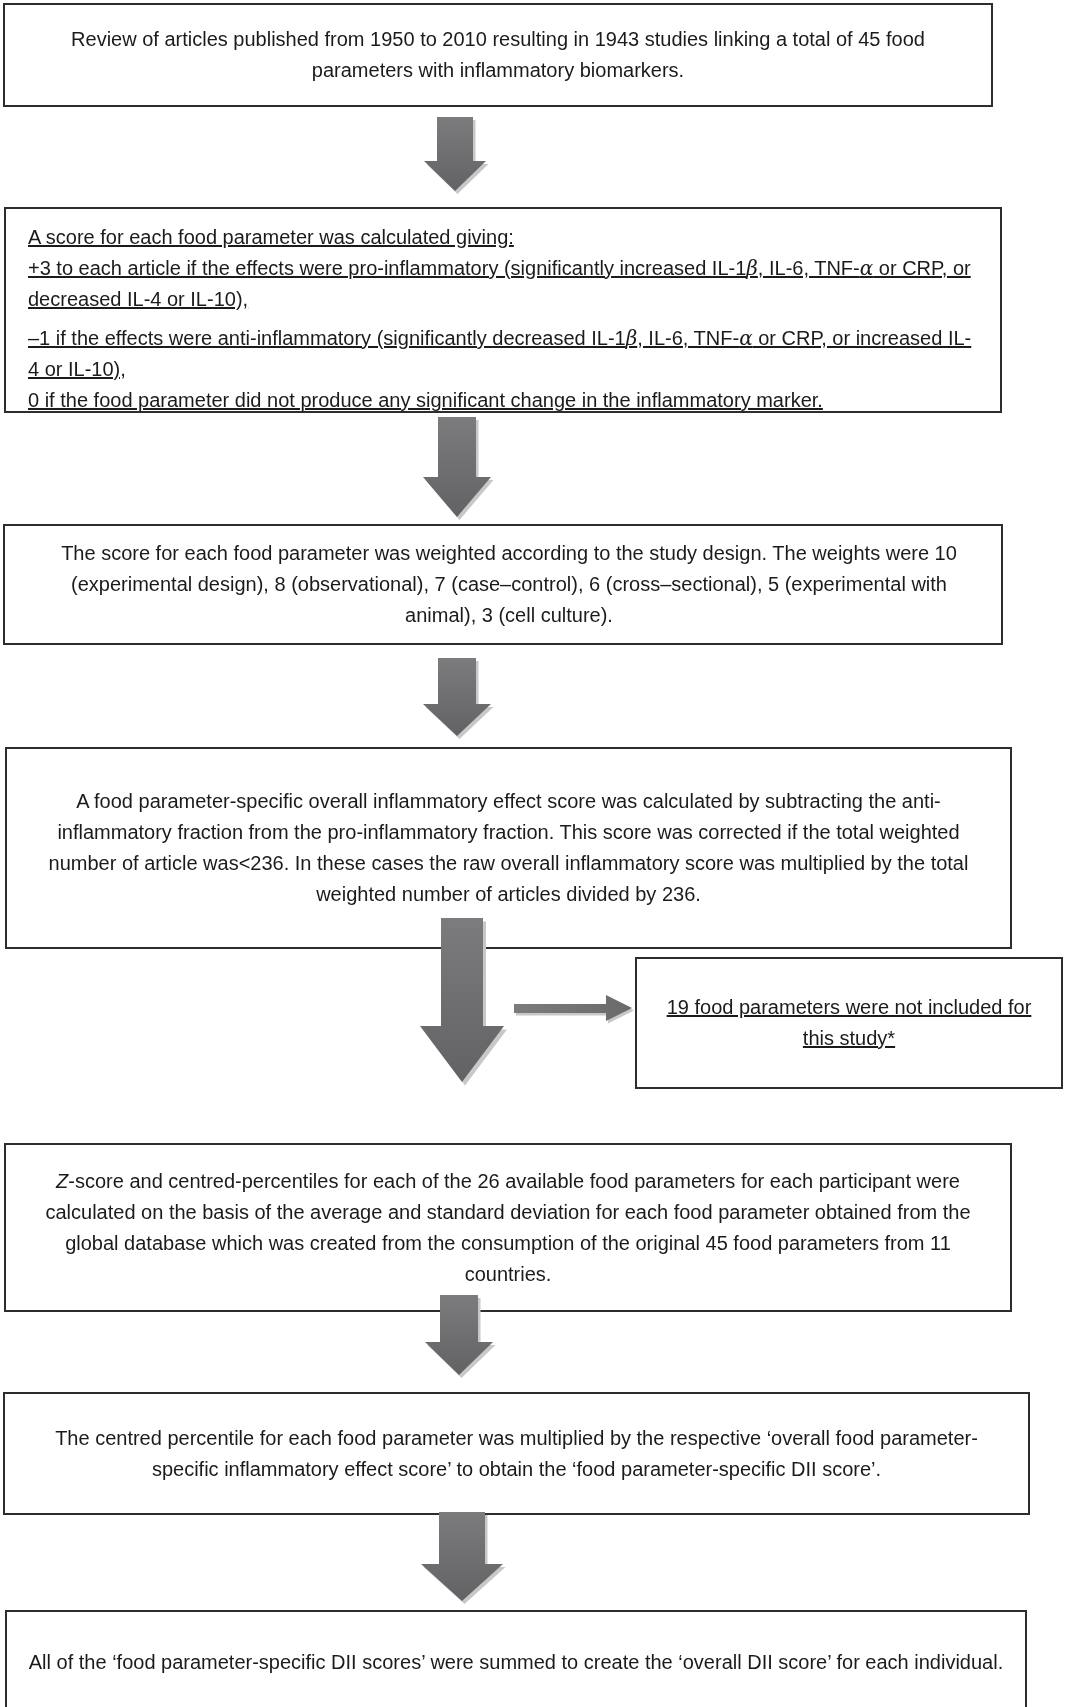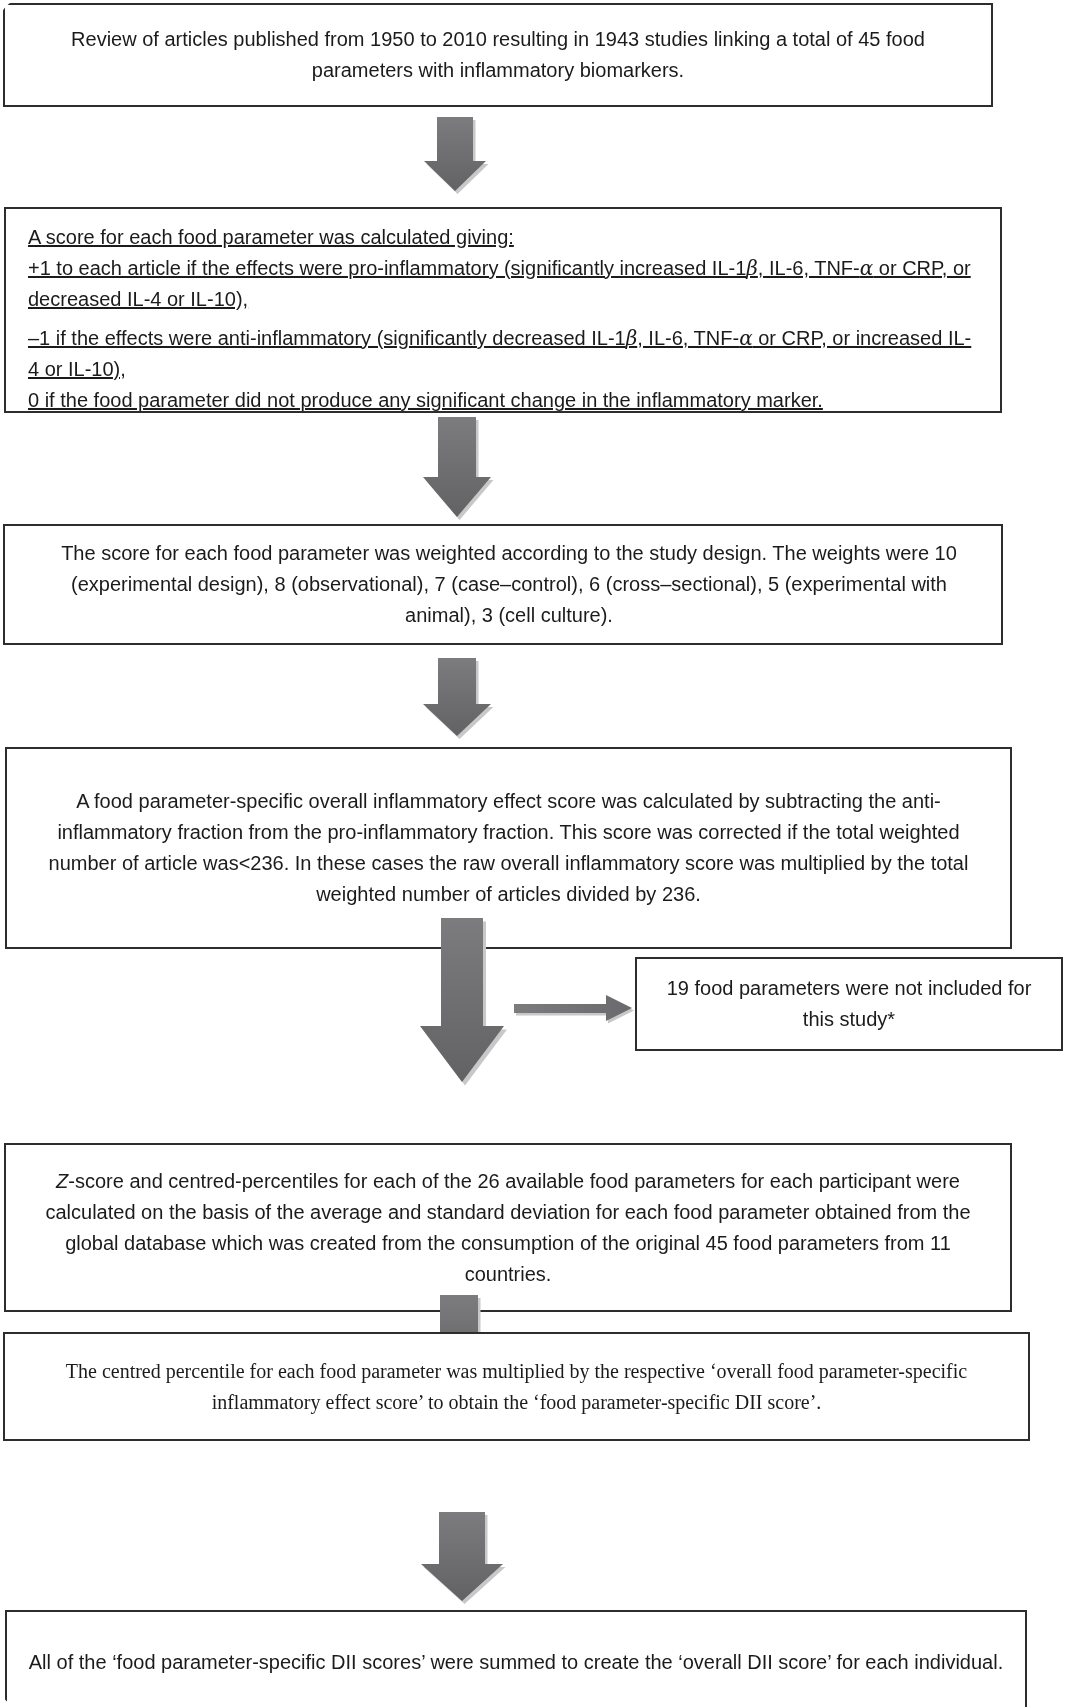"Review of articles published from" .stage { border-radius: 21px -> none }
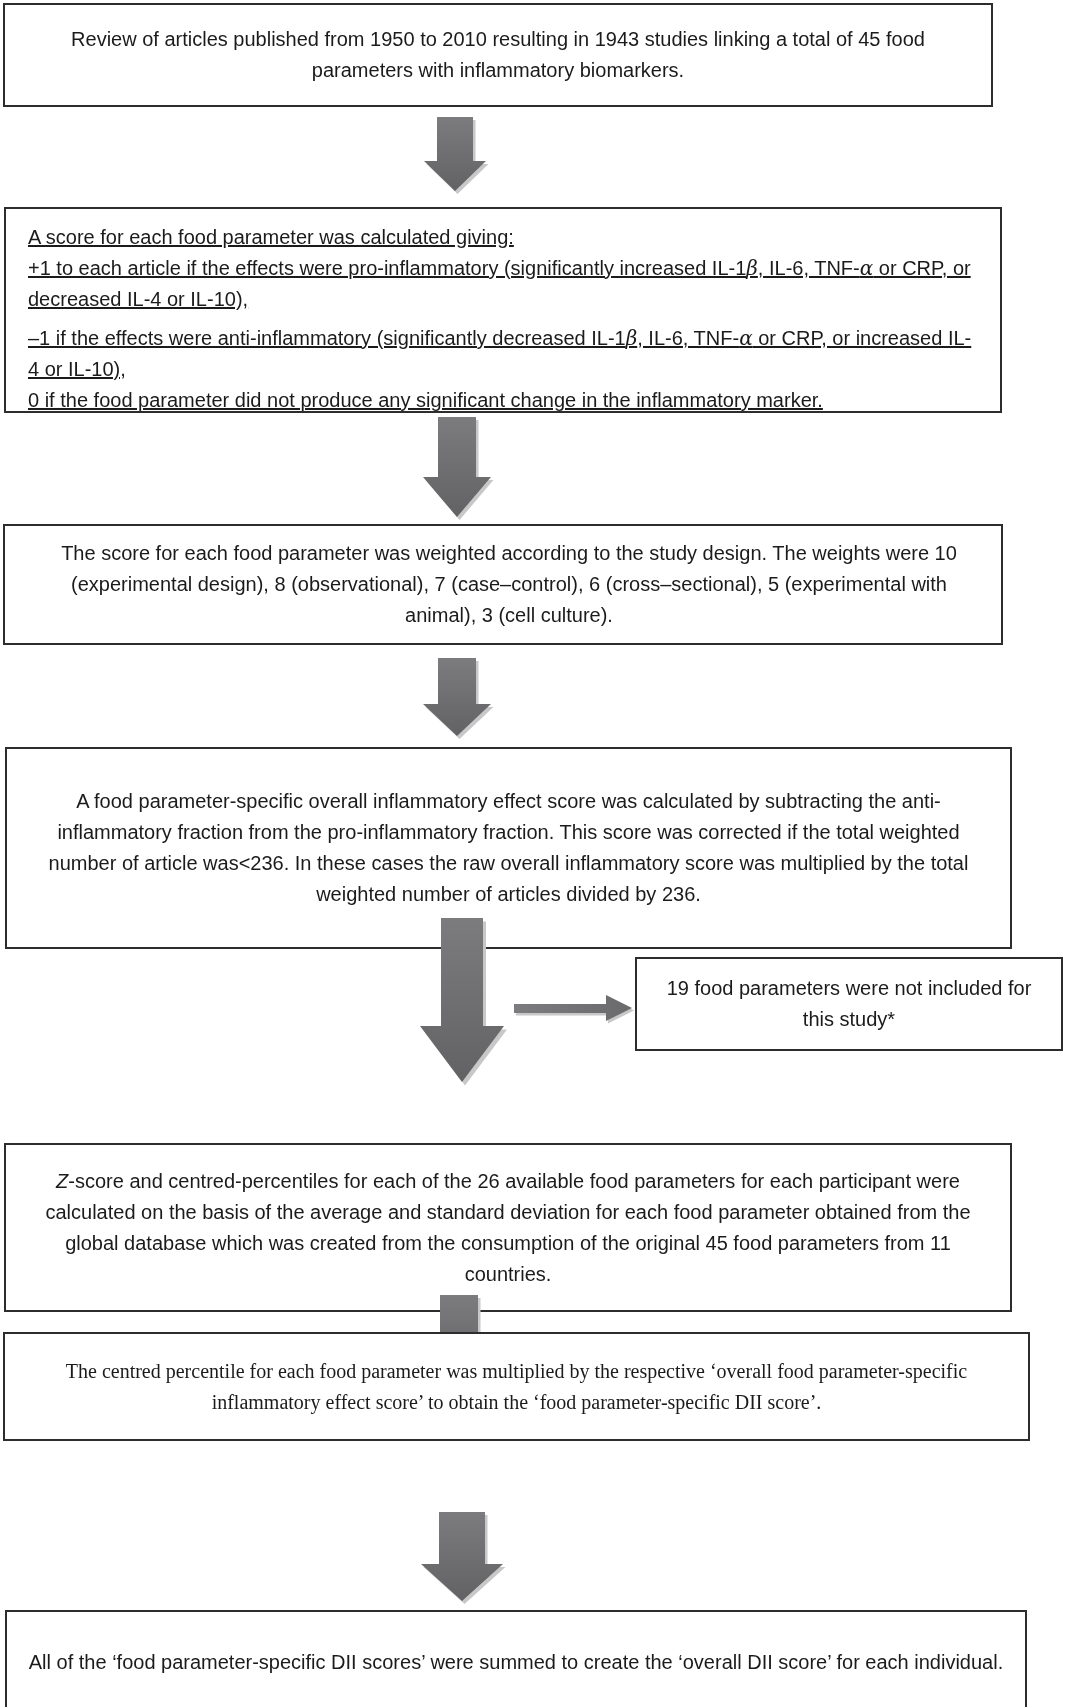"+1 to each article if" span { text: +1 -> +3 }
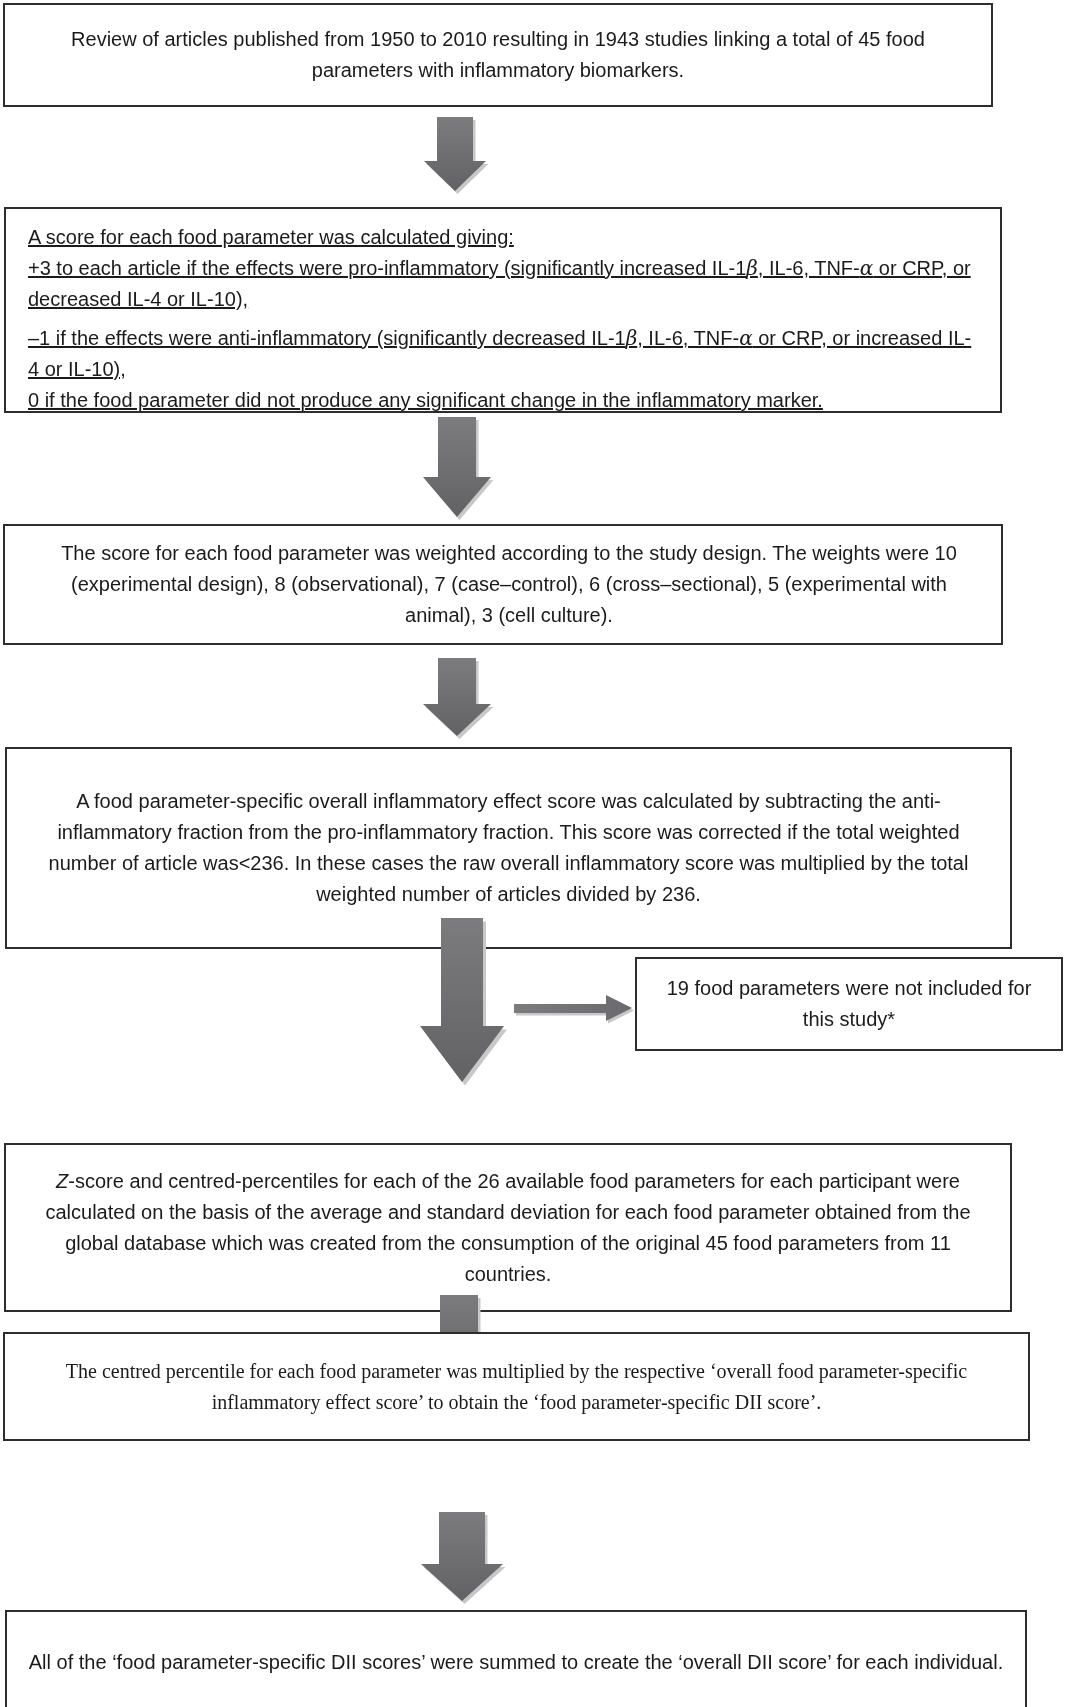"19 food parameters were not" div.box { height: 94px -> 132px; text-decoration: none -> underline }
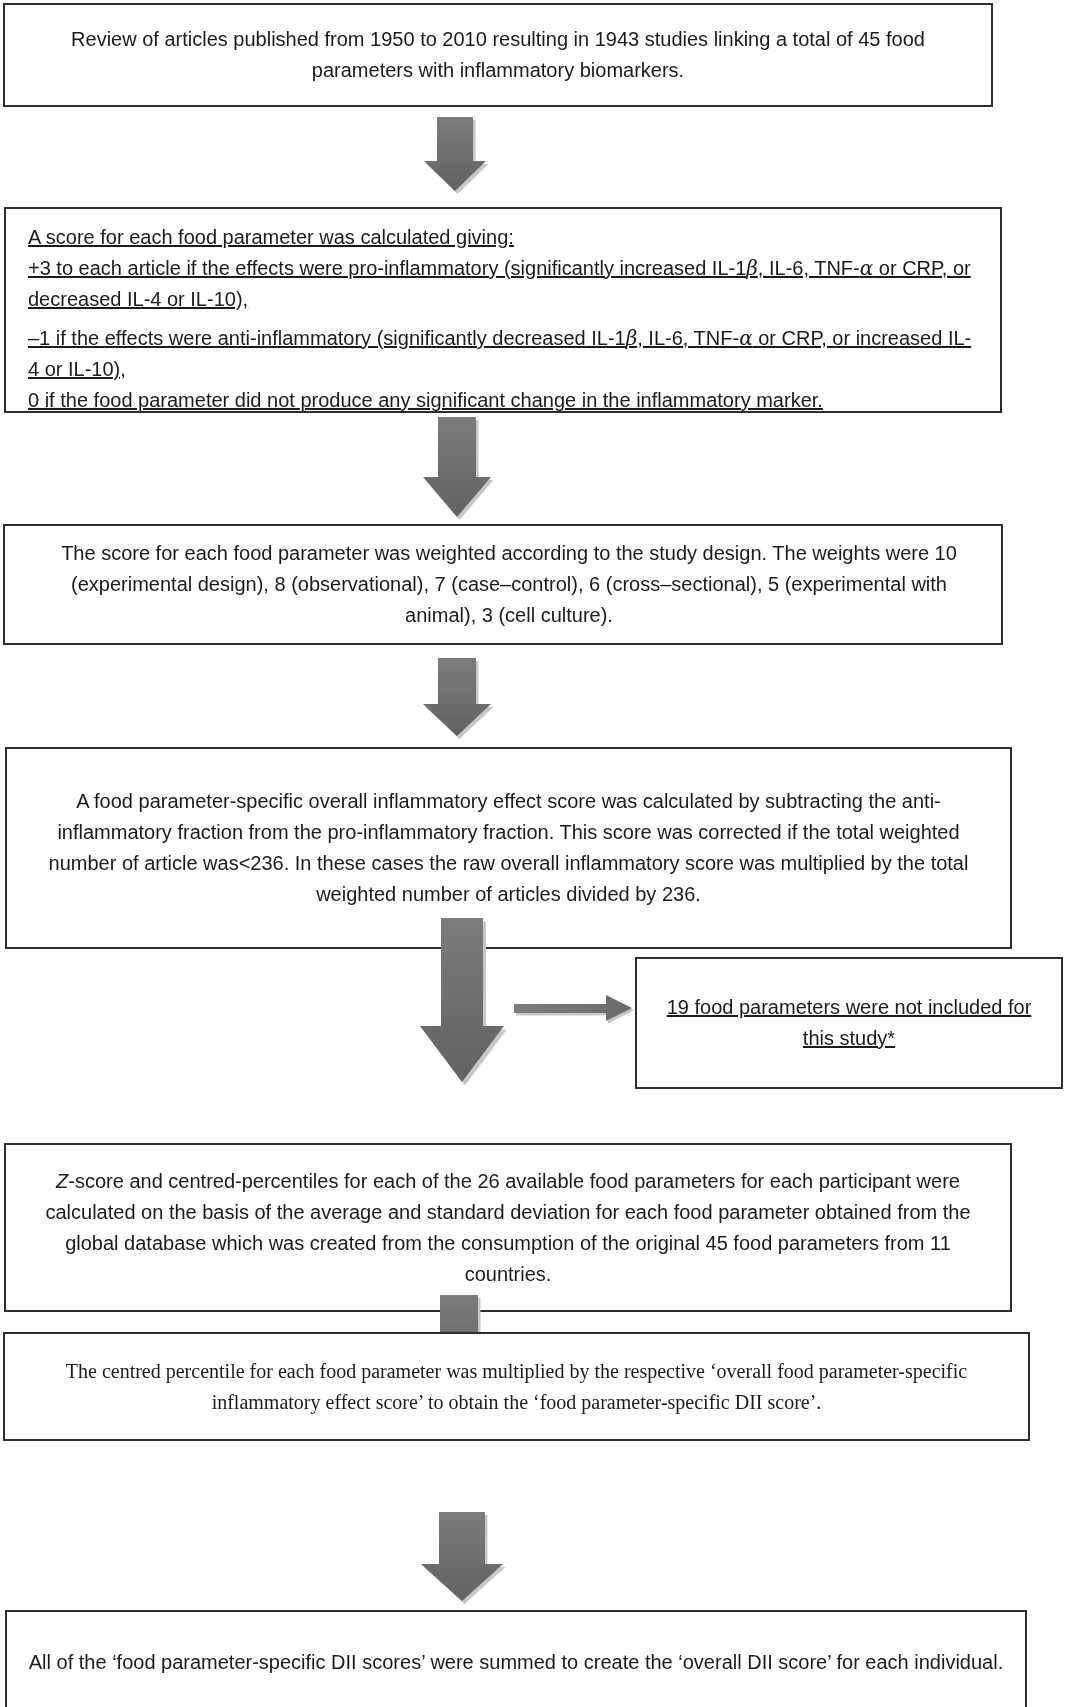"The centred percentile for each" div.box { font-family: Liberation Serif, serif -> none; height: 109px -> 123px; top: 1332px -> 1392px }
